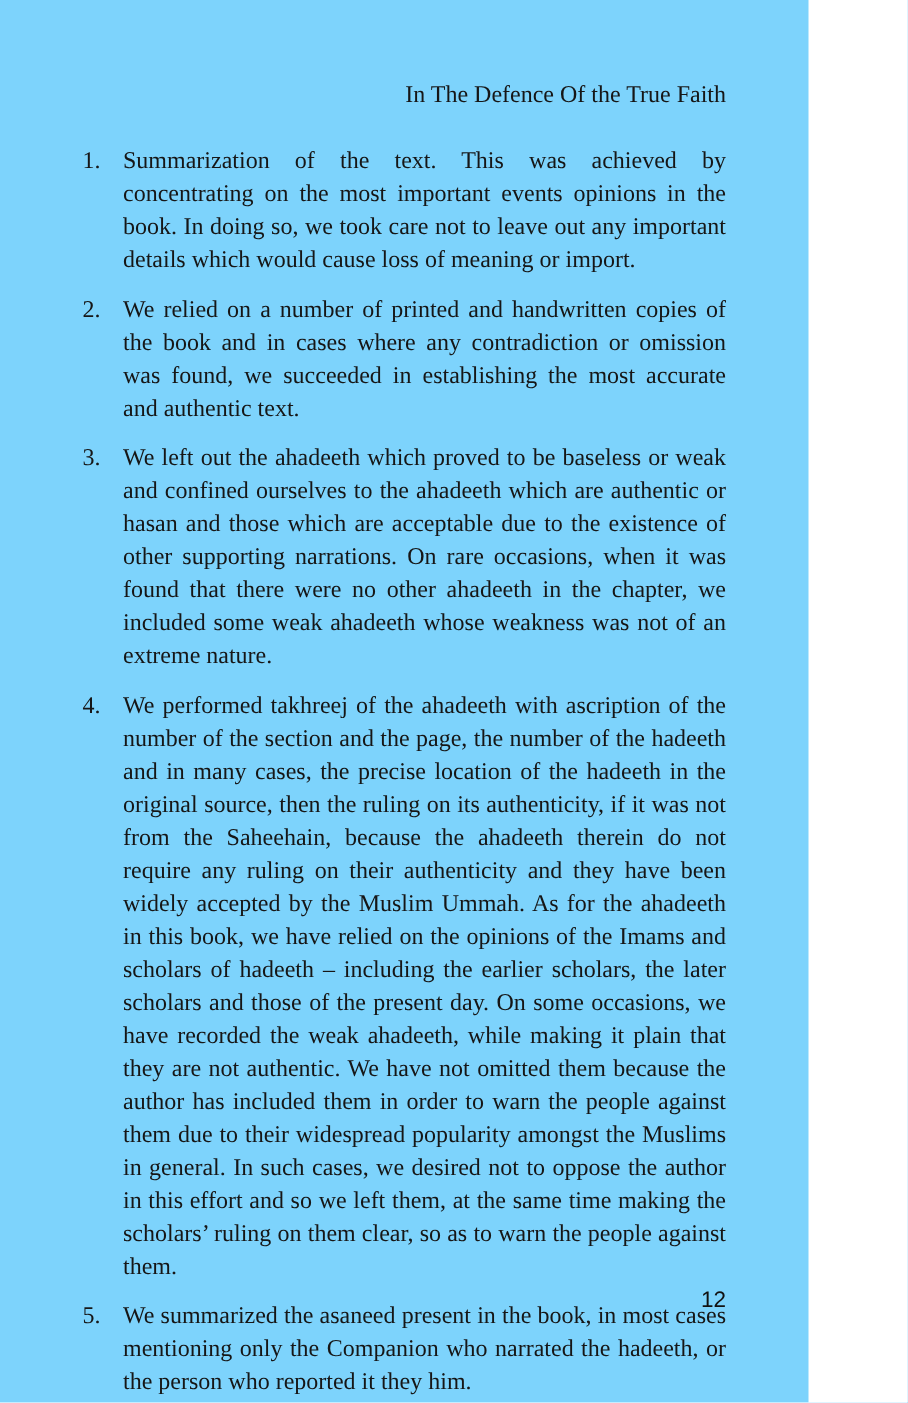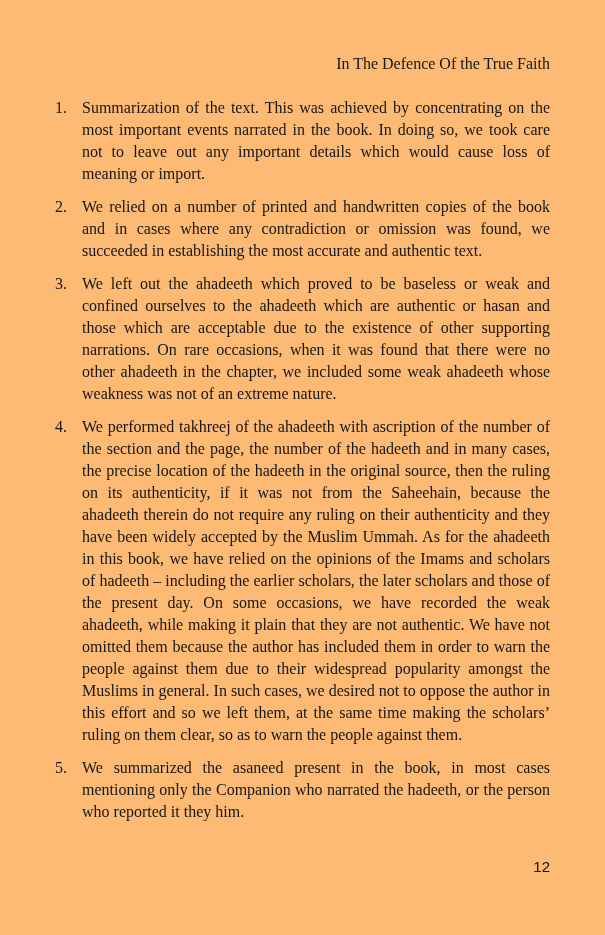"In The Defence Of the" .page { background: #fdba74 -> #7dd3fc; width: 605px -> 539px }
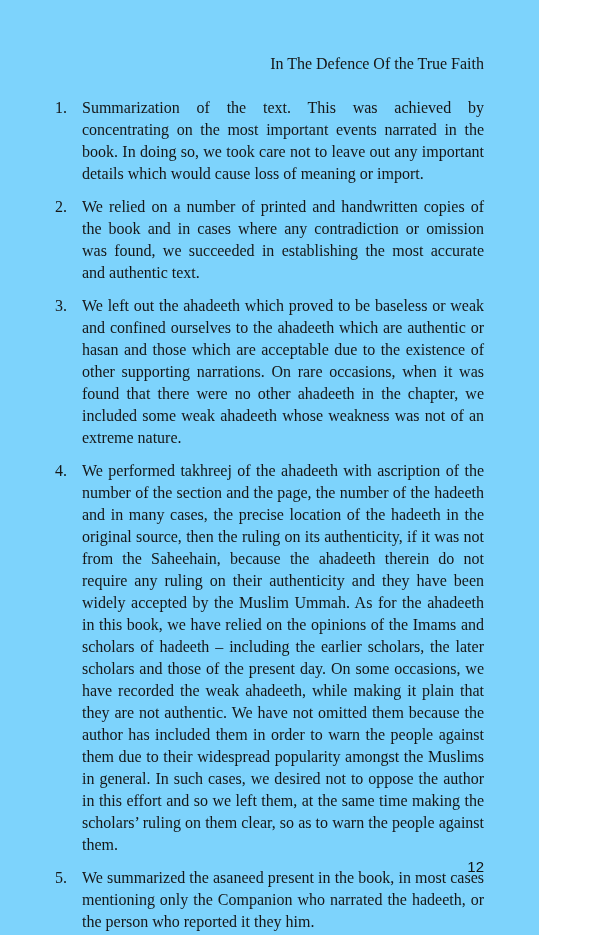"Summarization of the text. This" div.txt { text: narrated -> opinions }
